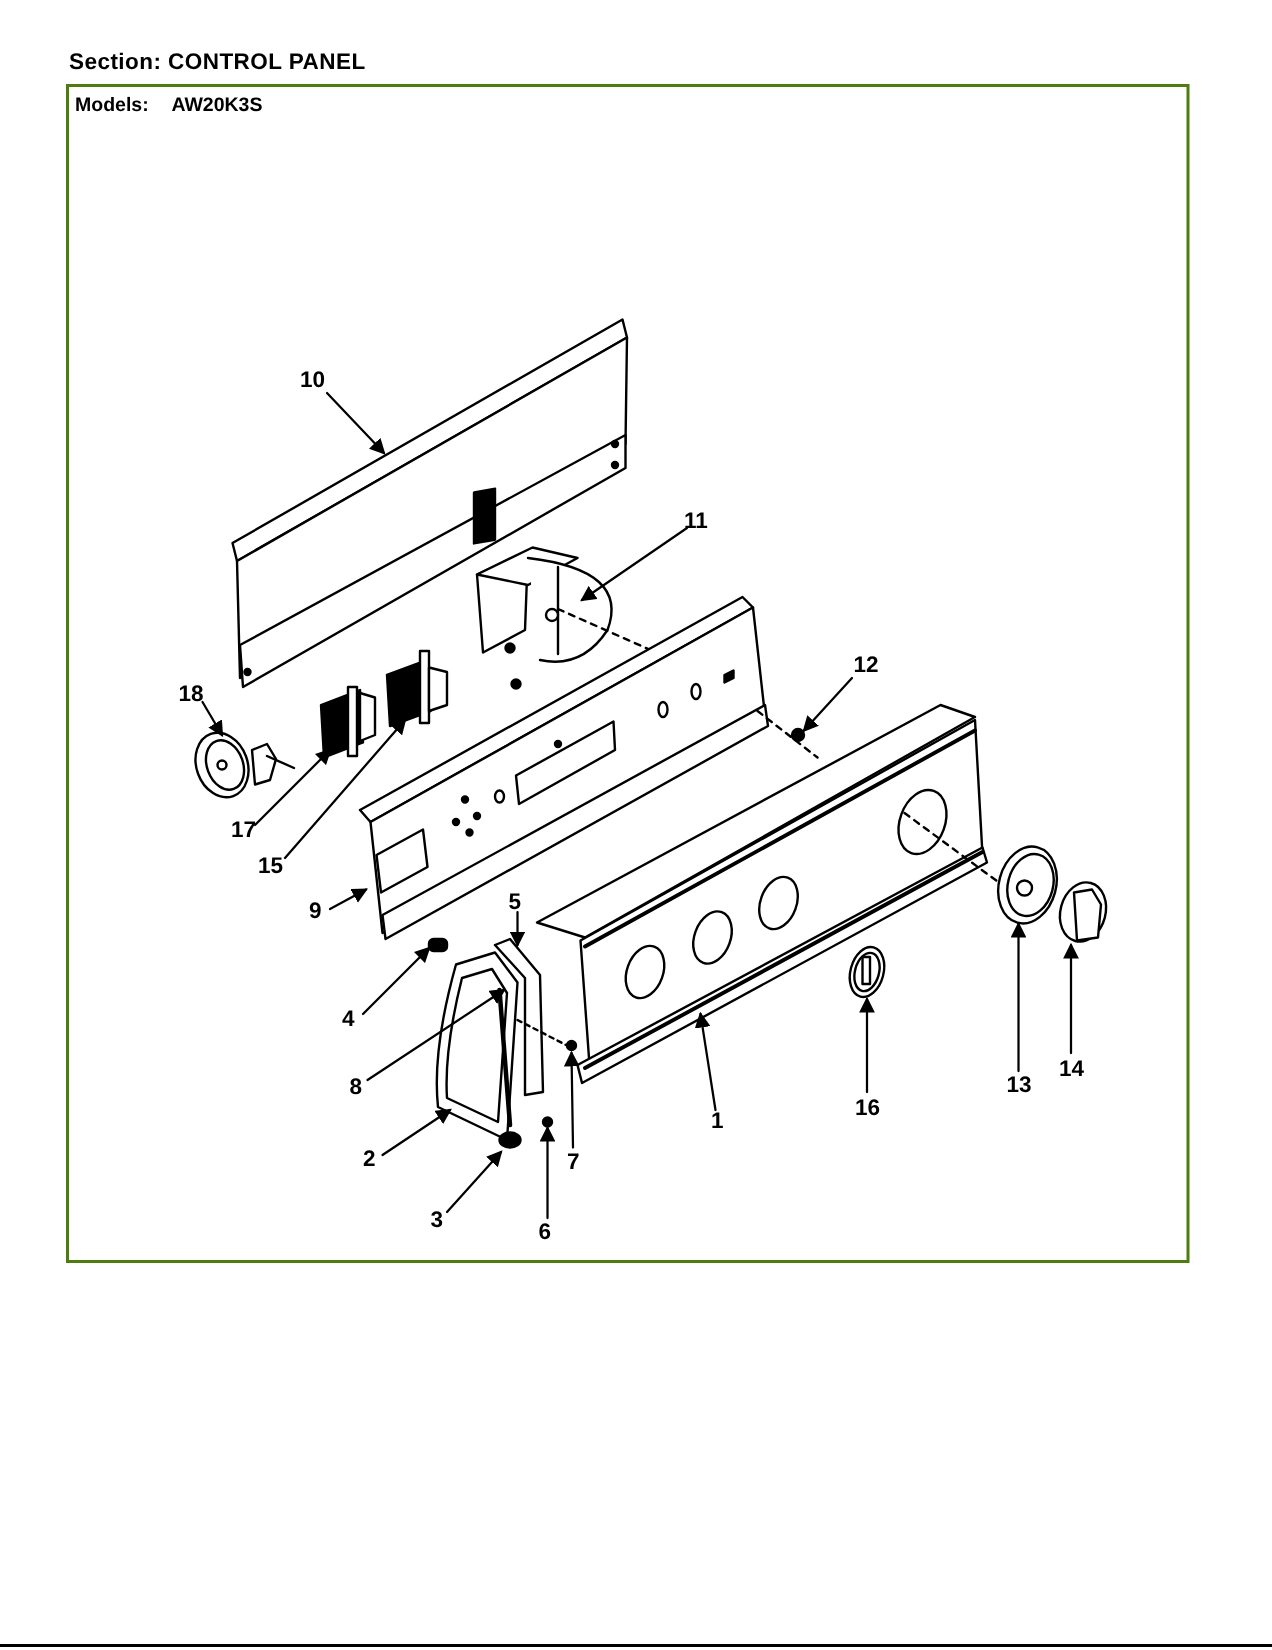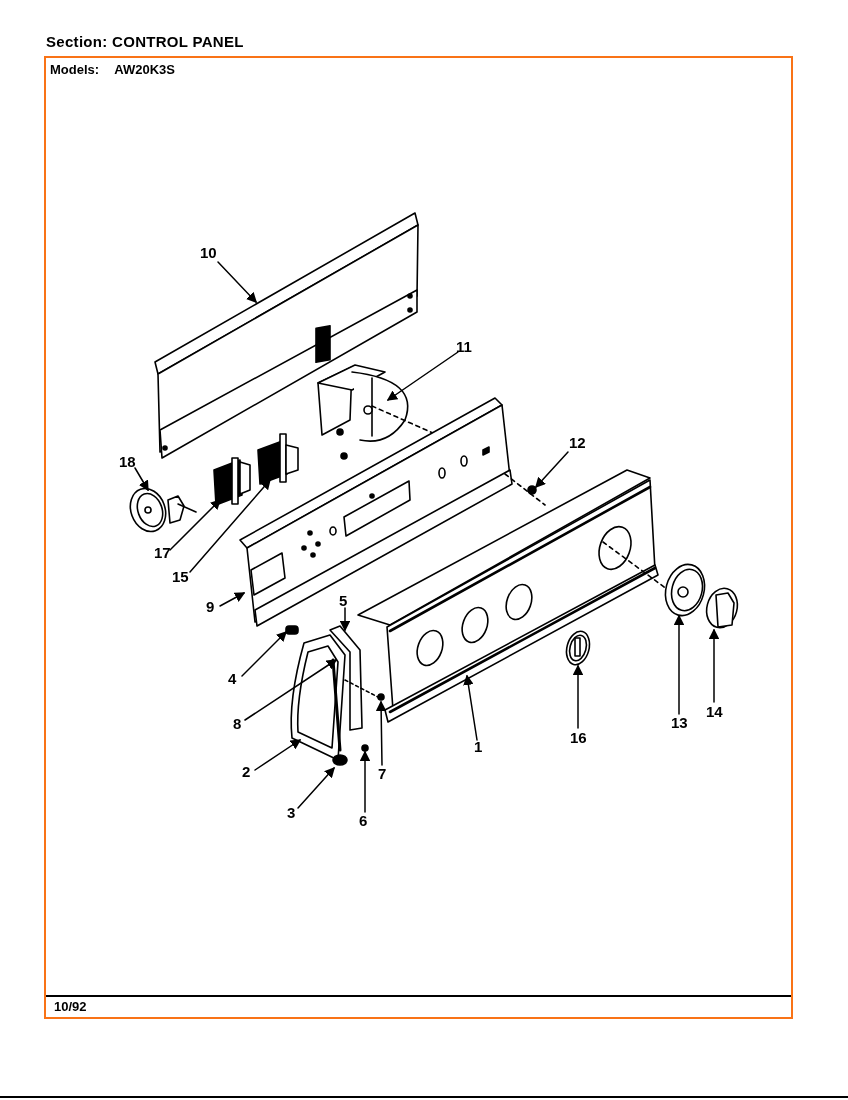"Models: AW20K3S" .frame { border: 2px solid #f97316 -> 2px solid #4d7c0f; height: 963px -> 786px }
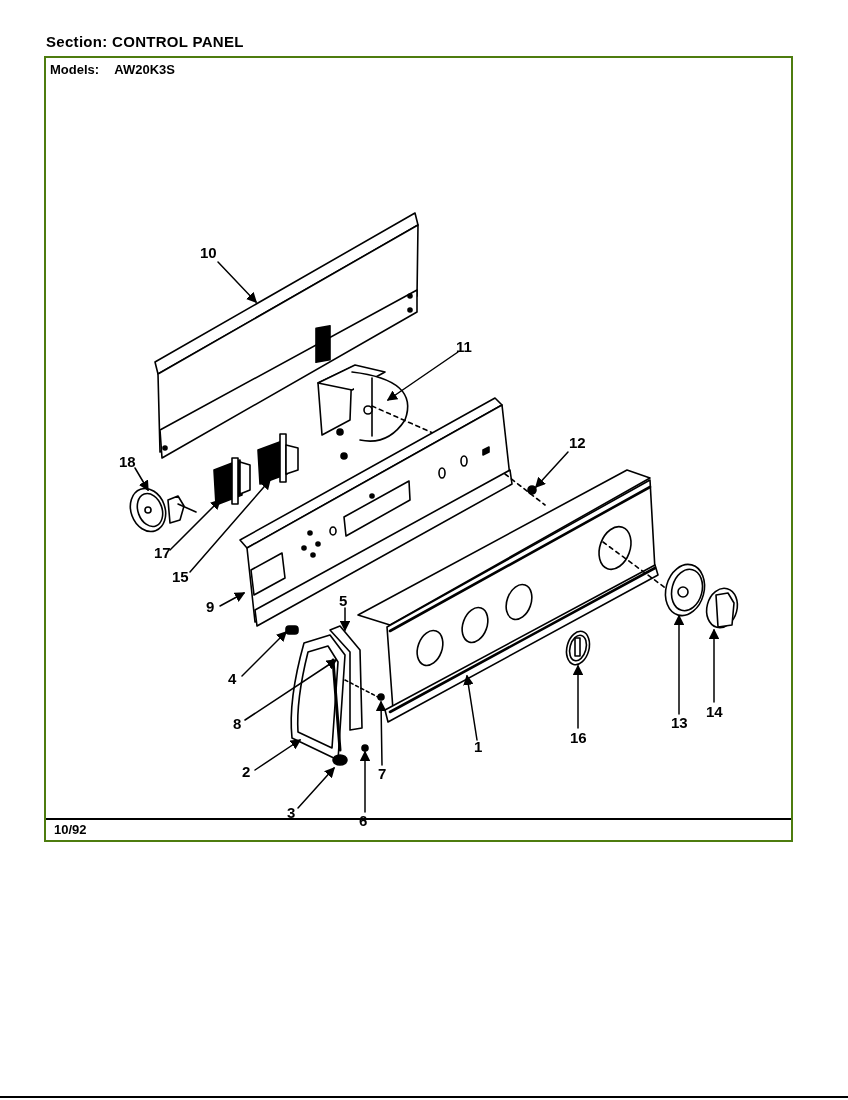"10/92" div.footer-bar { html: <div> <span>10/92</span> </div> -> none }
